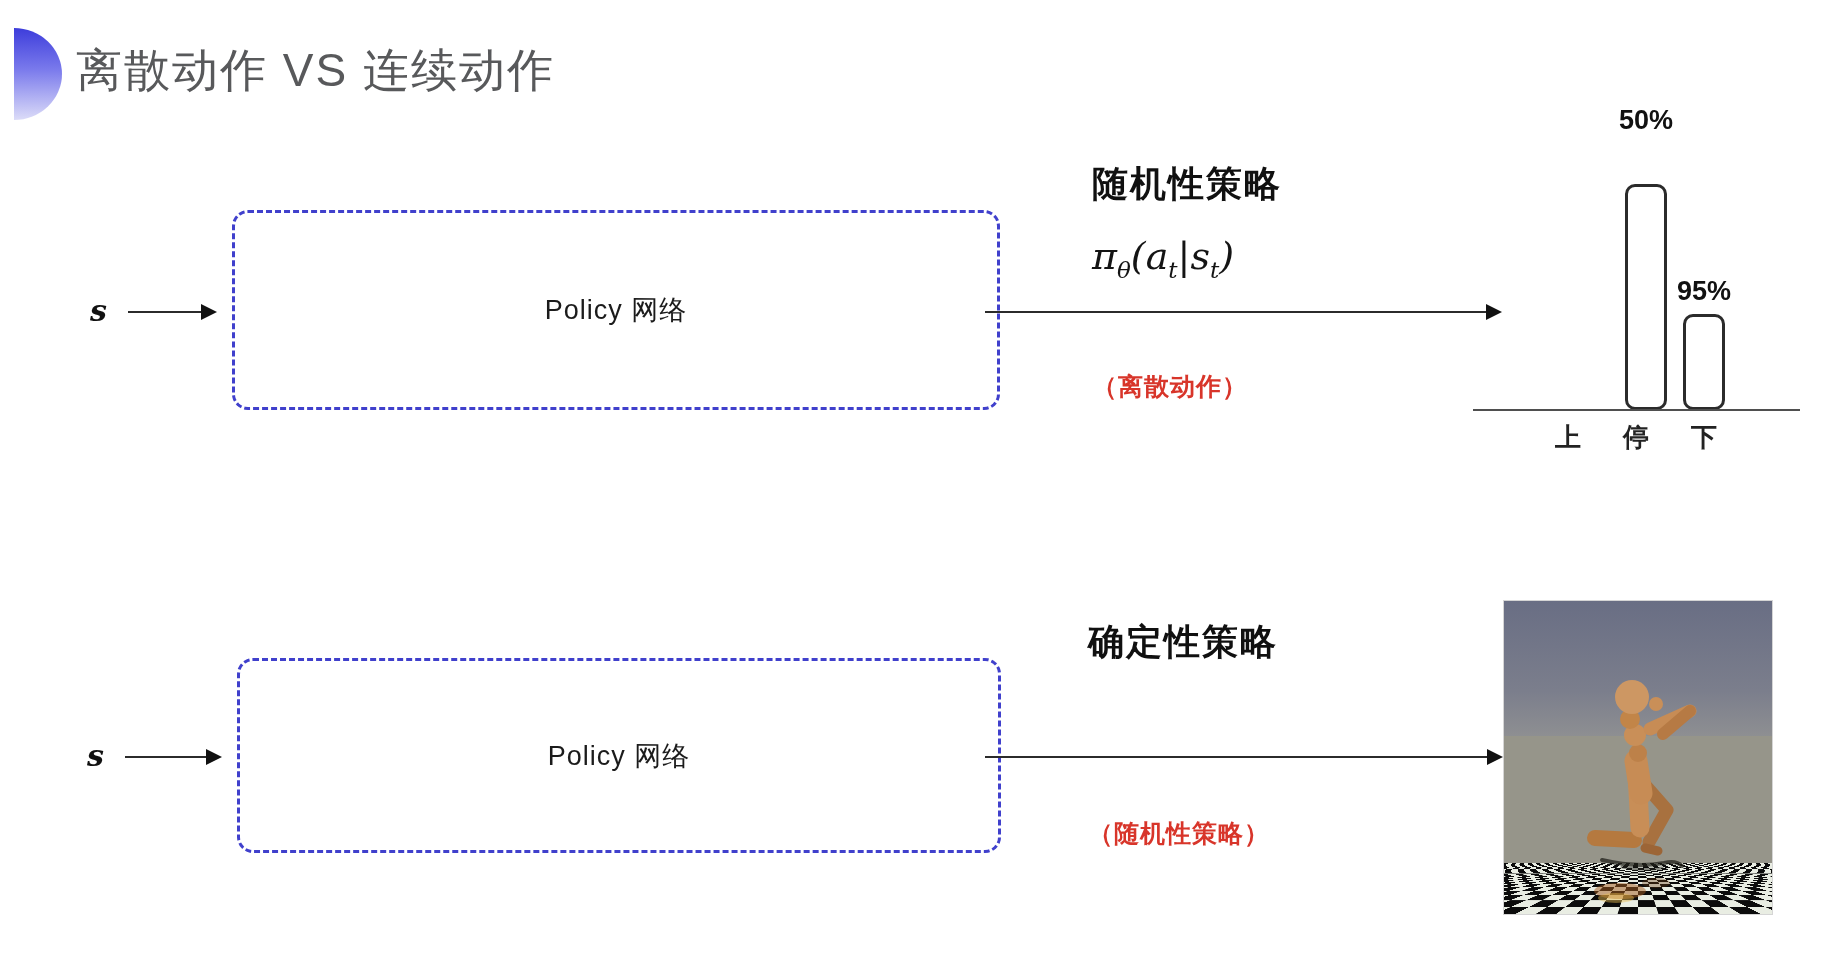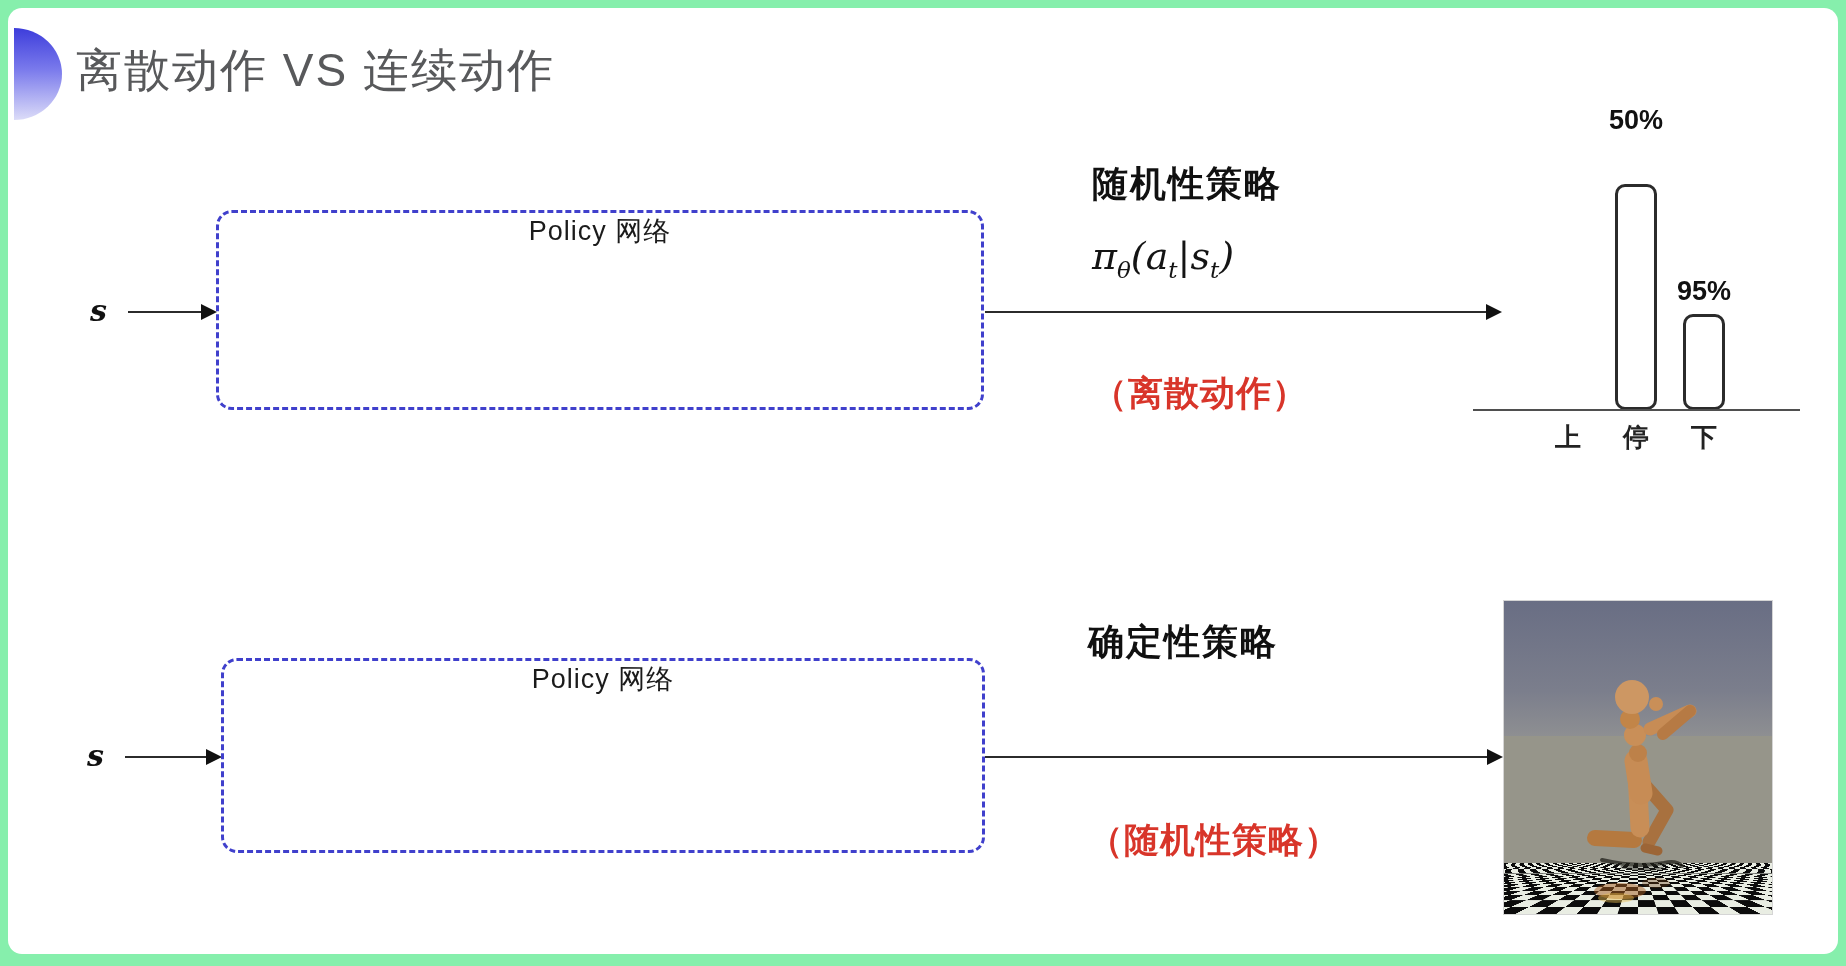"离散动作 VS 连续动作" .stage { background: #86efac -> #ffffff }
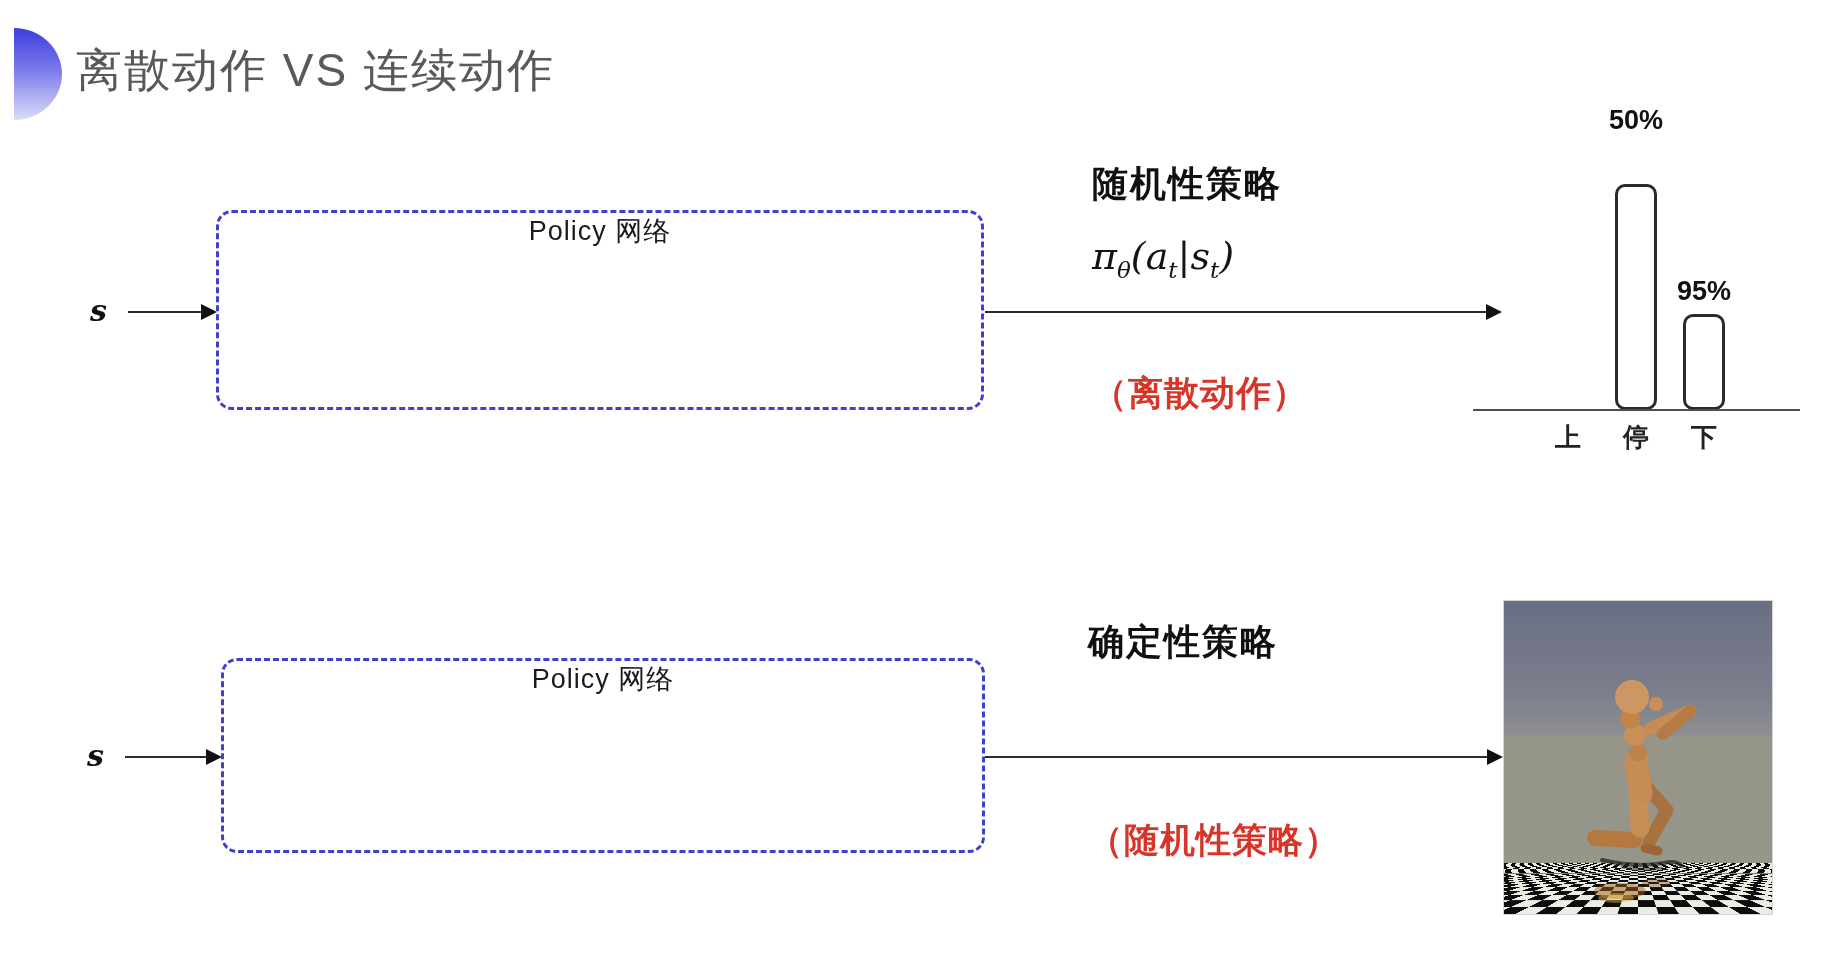"50%" .col-1 { left: 129px -> 139px }
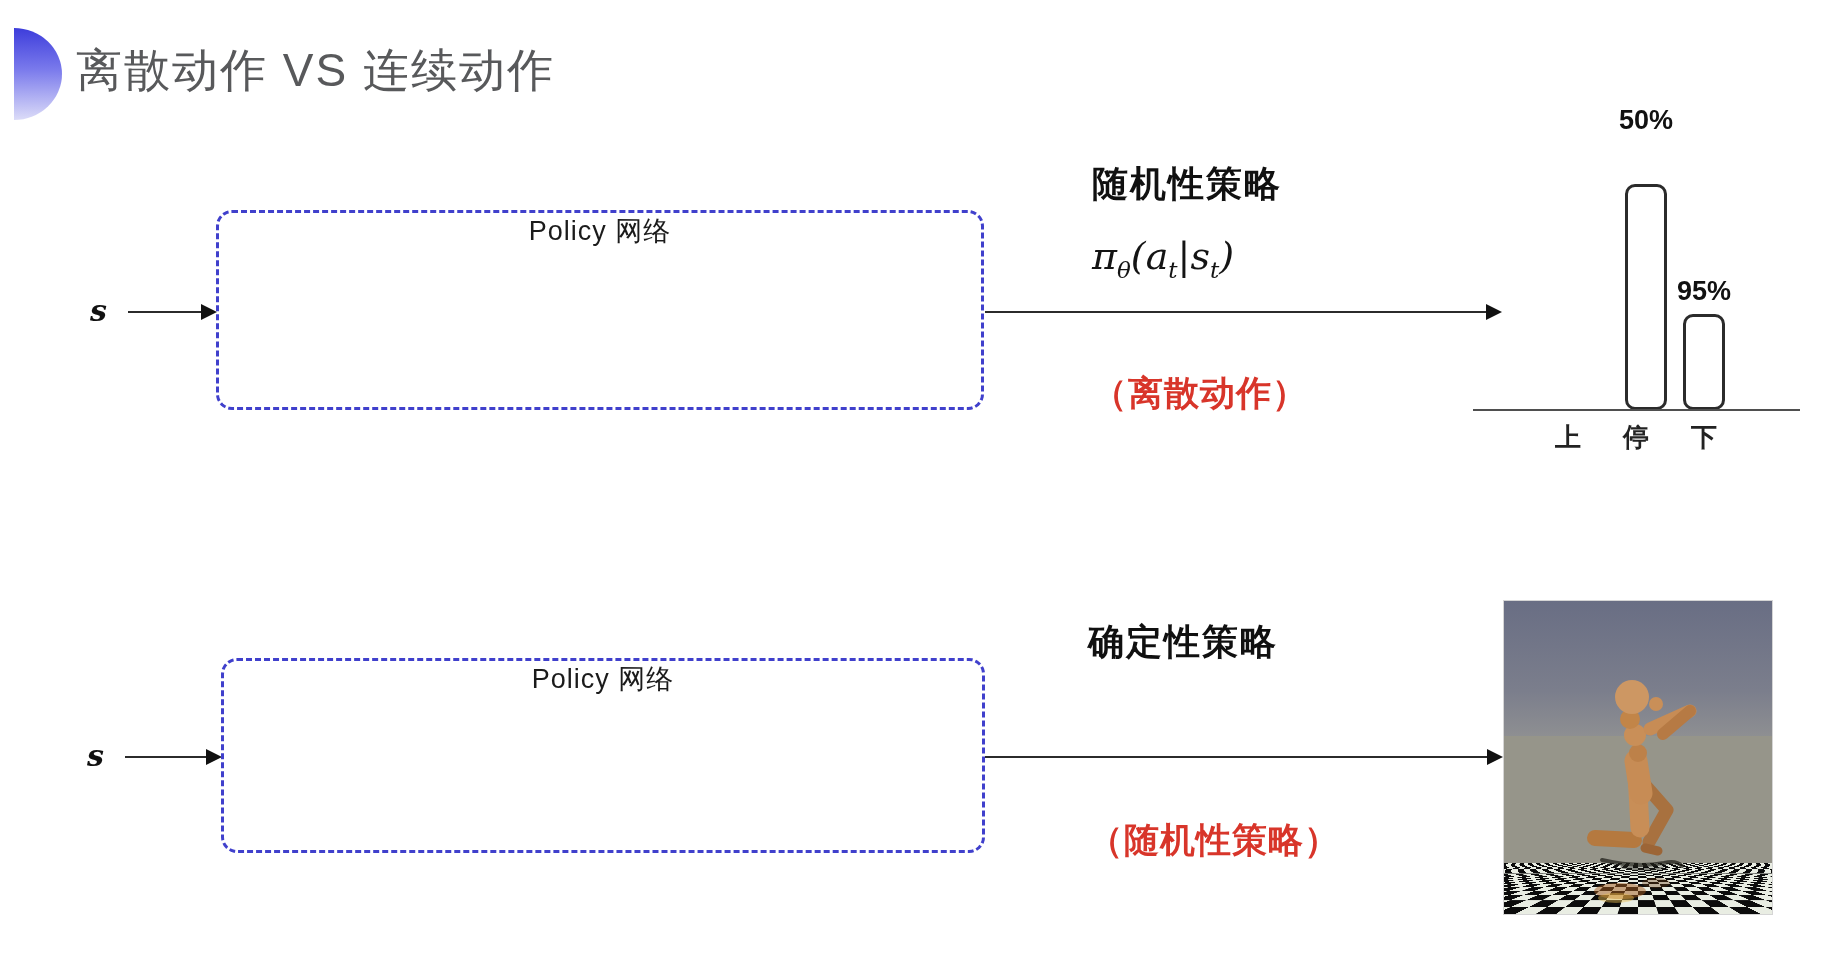"Policy 网络" .policy-box { align-items: flex-start -> center; margin-left: none -> 16px }
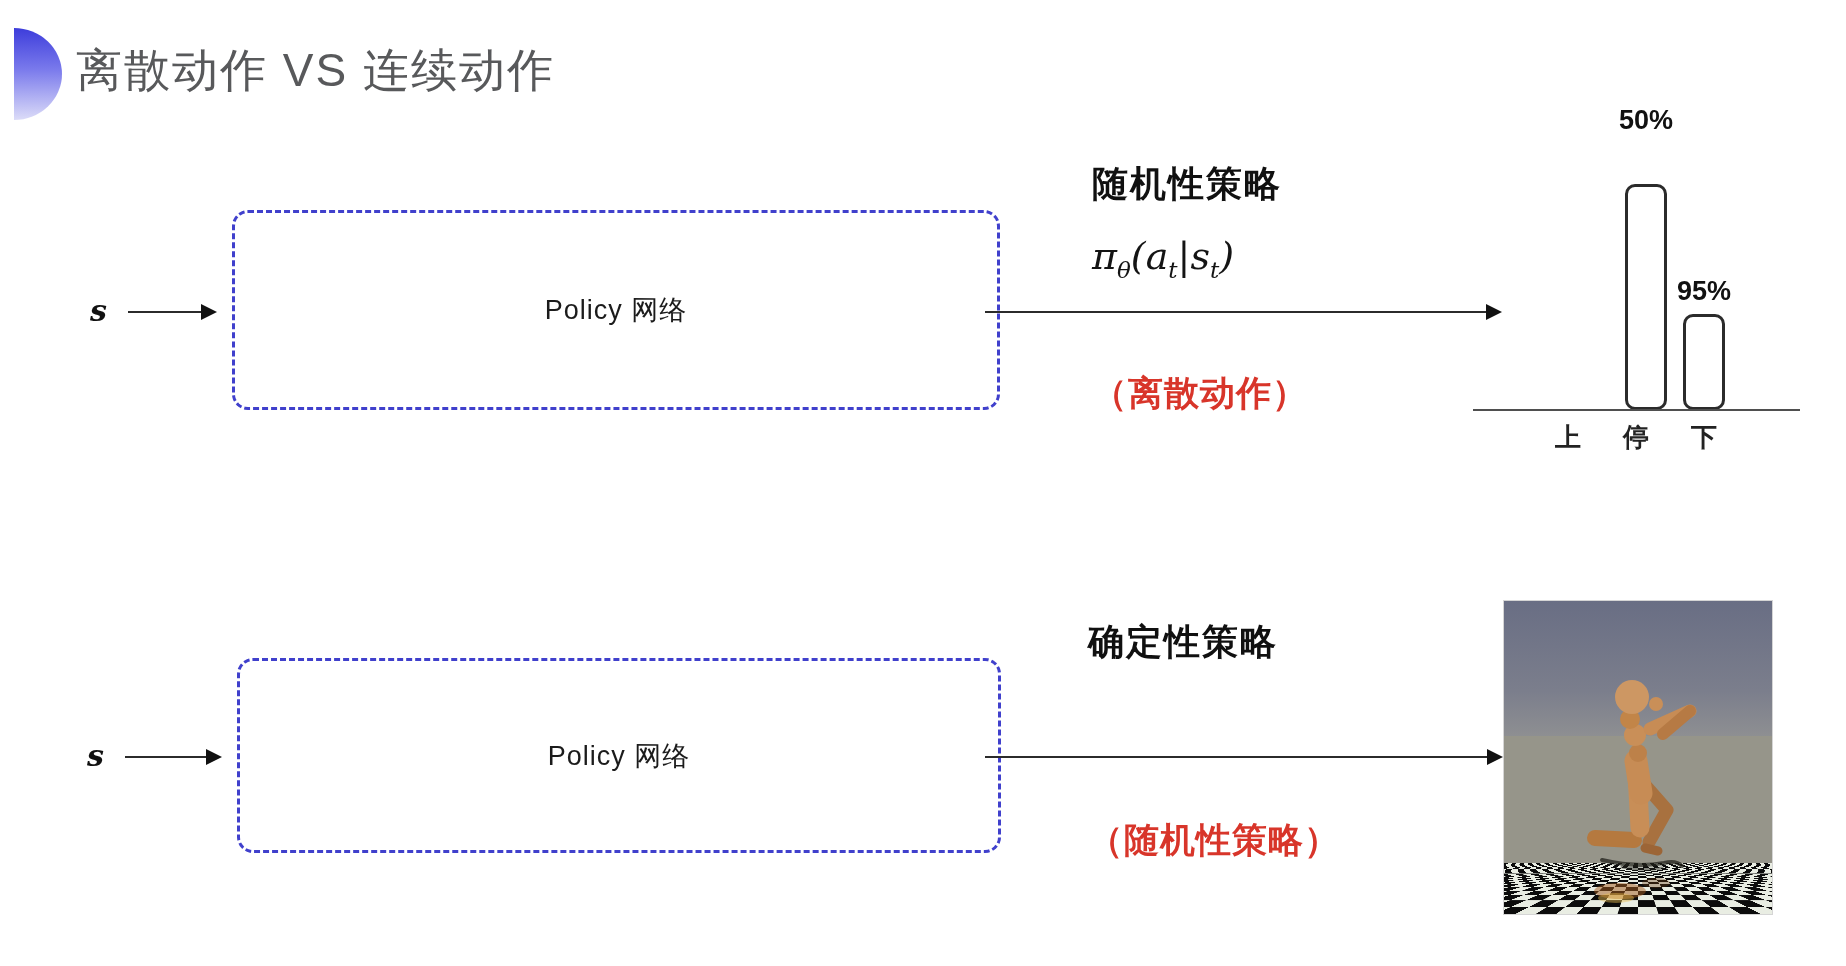"（离散动作）" .action-note { font-size: 35px -> 25px }
